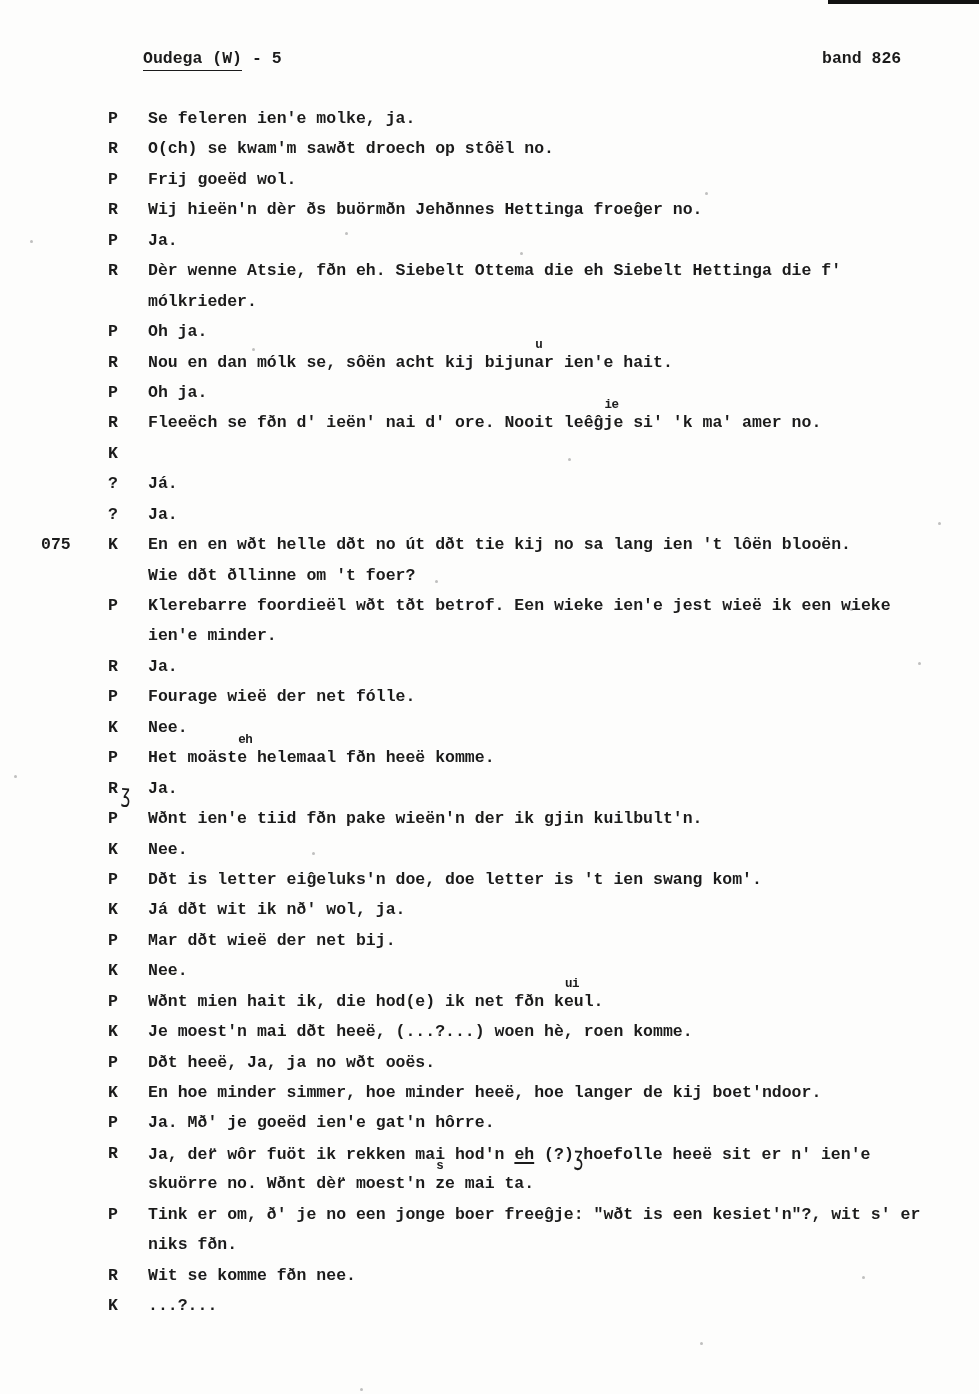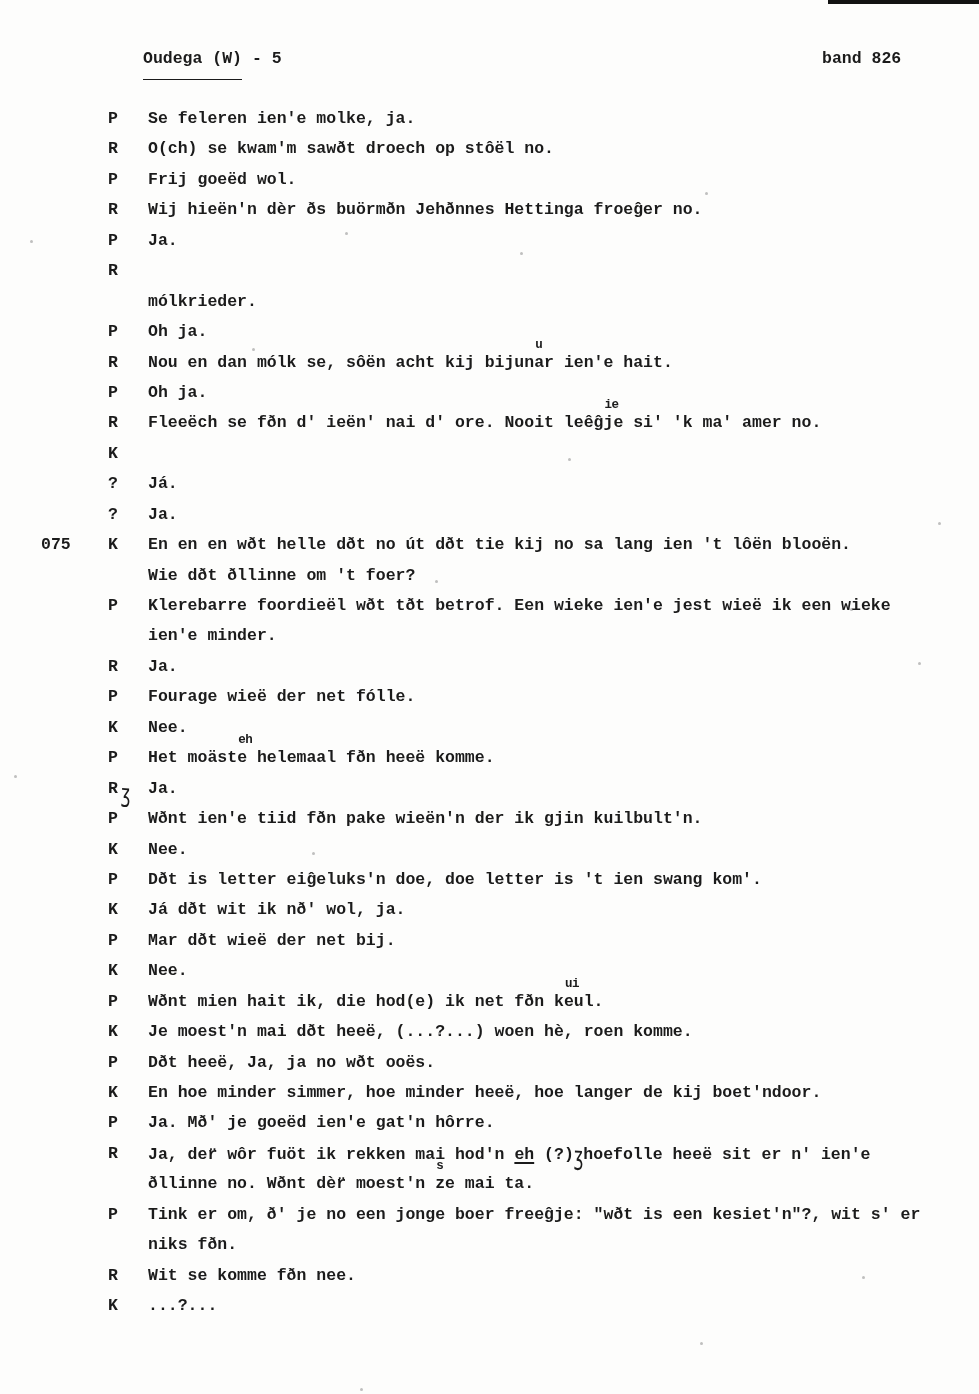"Oudega (W)" .title-main { padding-bottom: 11px -> 2px }
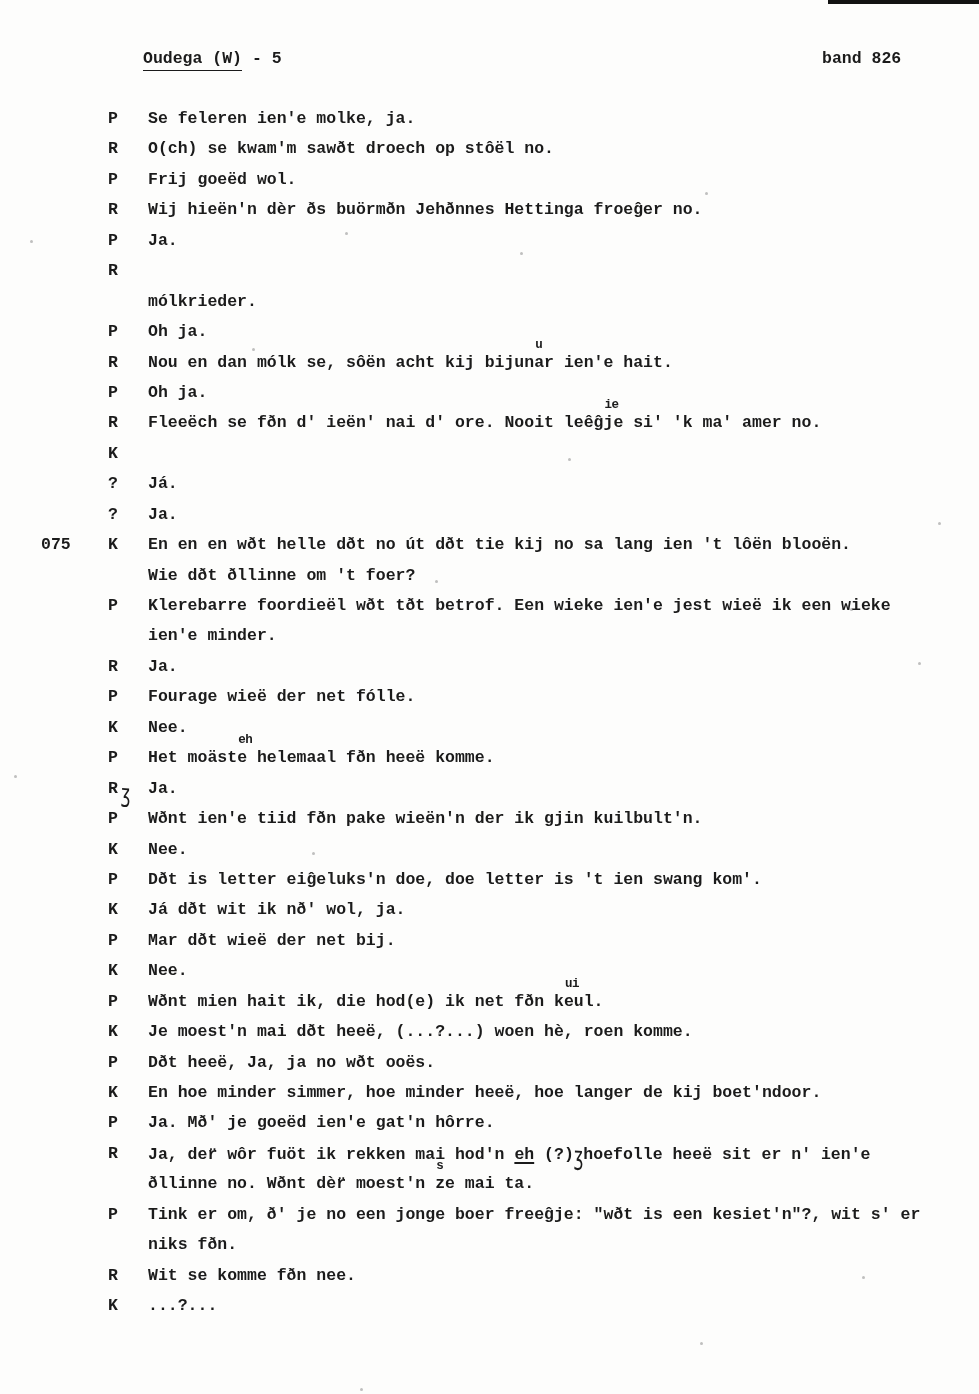"Dèr wenne Atsie, fðn eh." span.txt { html: none -> <span><span>Dèr wenne Atsie, fðn eh. Siebelt Ottema die eh Siebelt Hettinga die f'</span></span> }
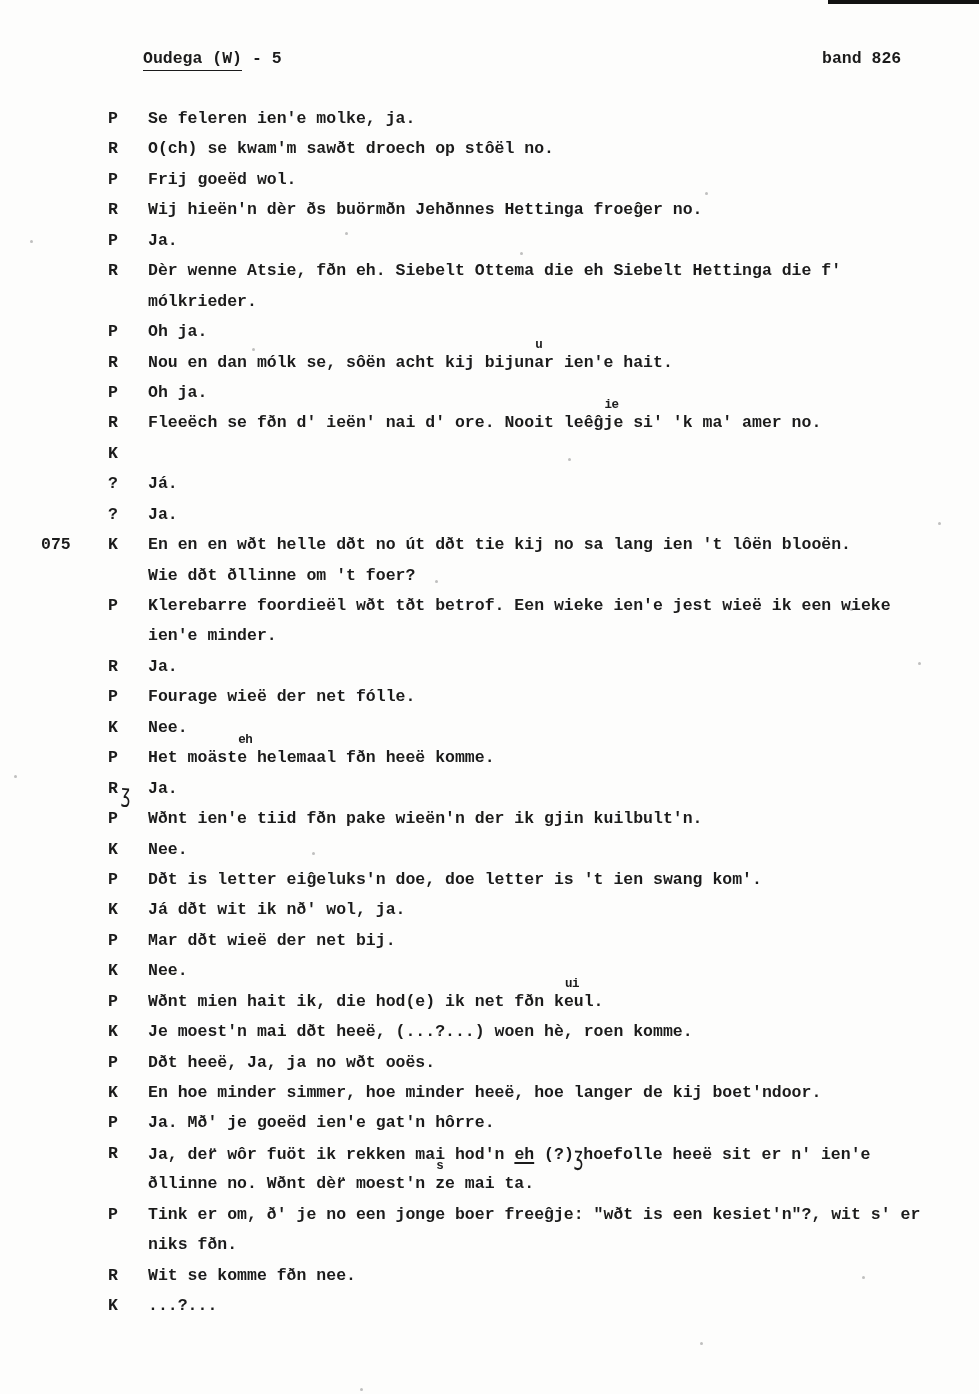"ðllinne no. Wðnt dèr̈ moest'n" span { text: ðllinne -> skuörre }
